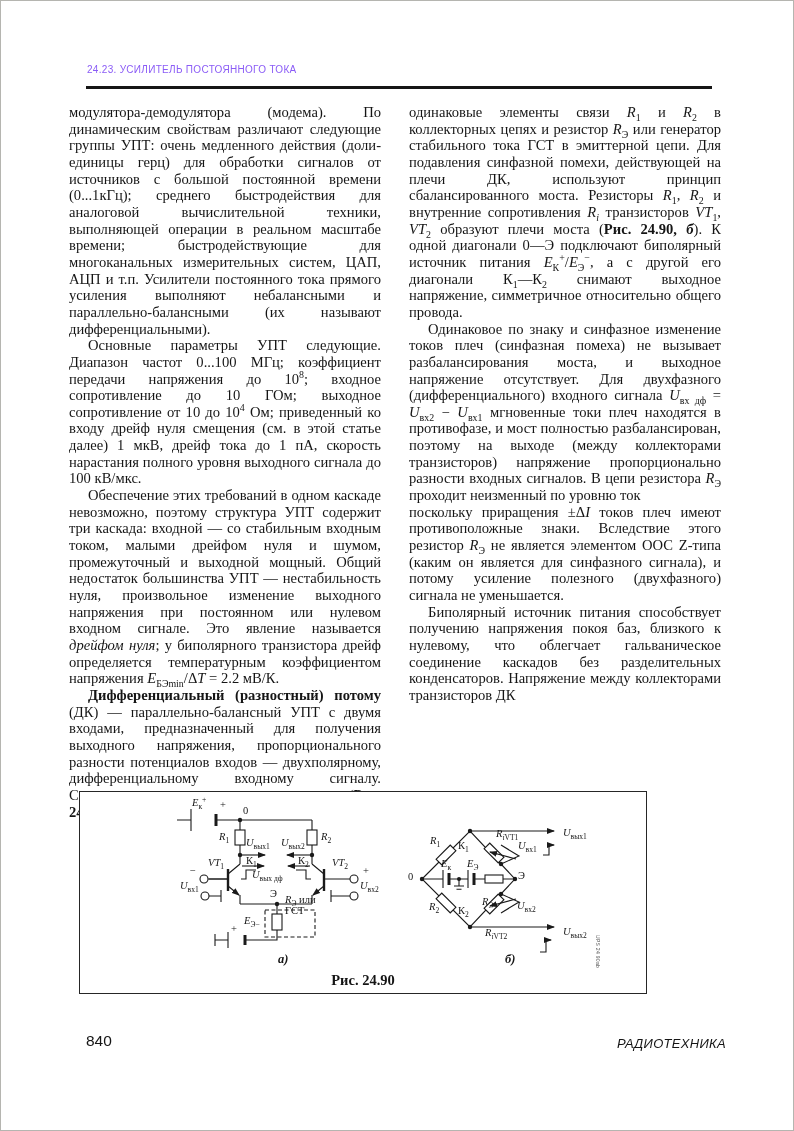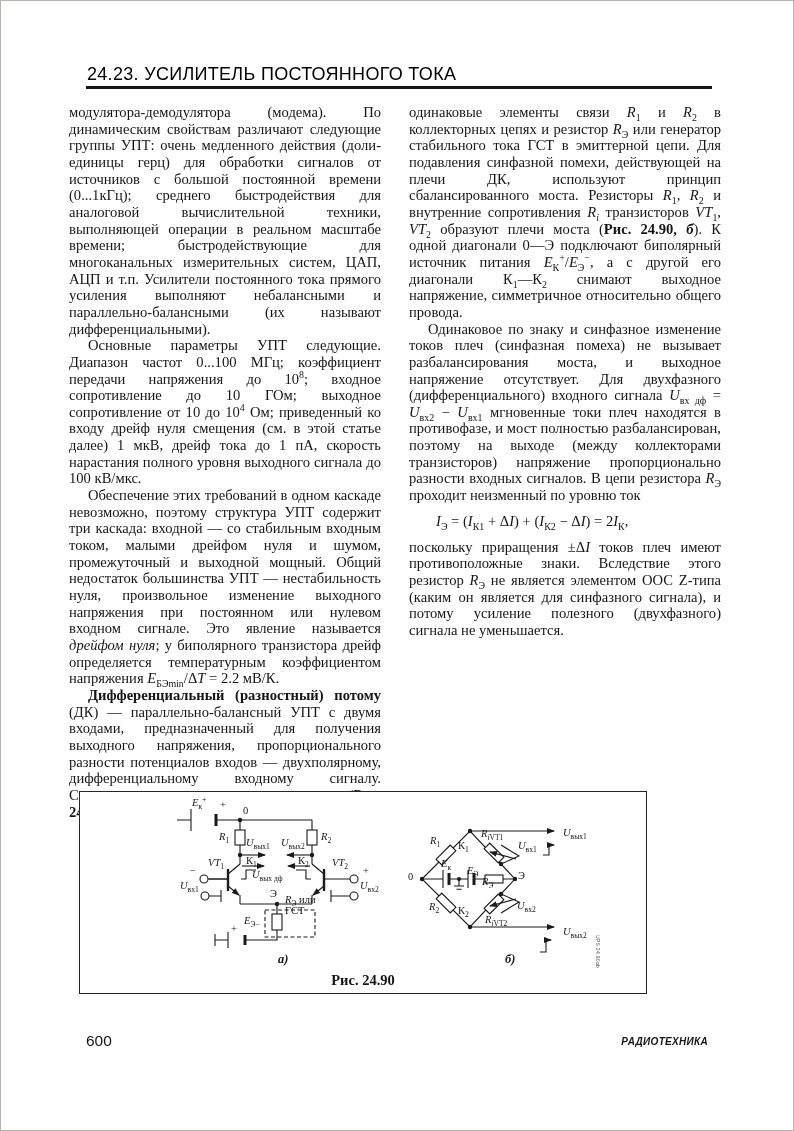"24.23. УСИЛИТЕЛЬ ПОСТОЯННОГО ТОКА" .hdr { color: #000000 -> #8b5cf6; font-size: 18px -> 10px }
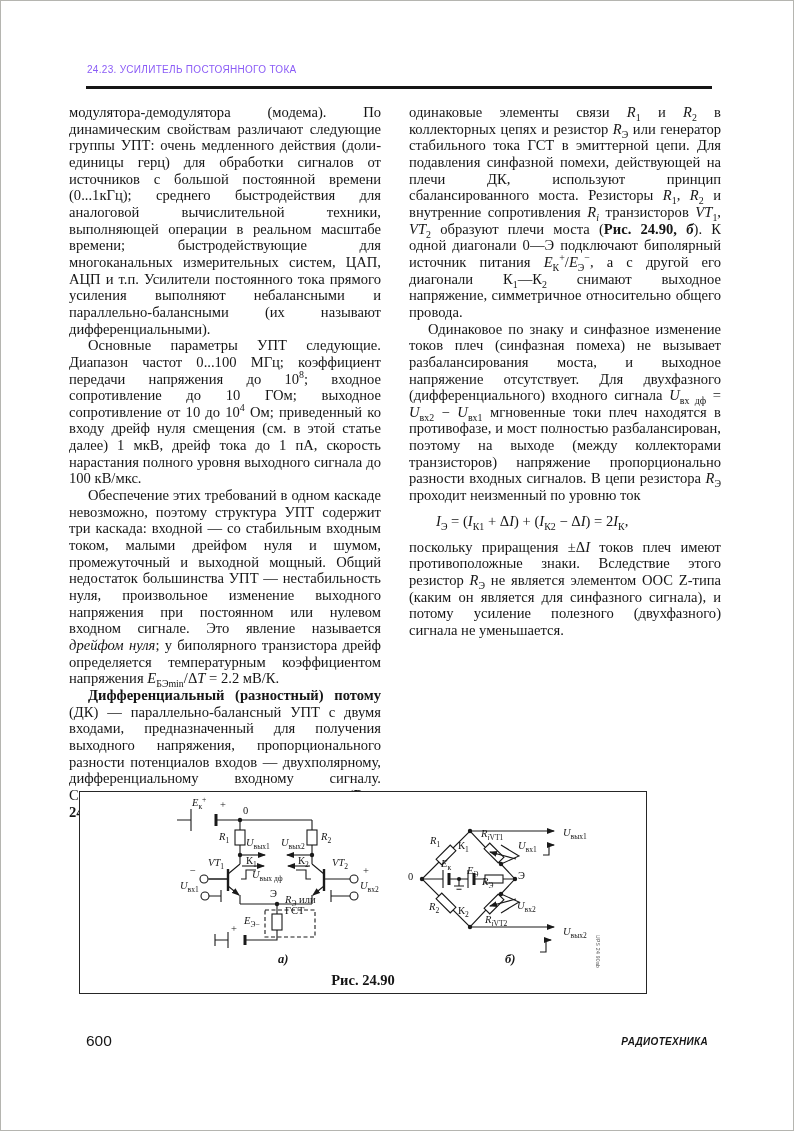"IЭ = (IК1 + ΔI)" div.formula { html: <div><i>I</i><sub>Э</sub> = (<i>I</i><sub>К1</sub> + Δ<i>I</i>) + (<i>I</i><sub>К2</sub> − Δ<i>I</i>) = 2<i>I</i><sub>К</sub>,</div> -> none }
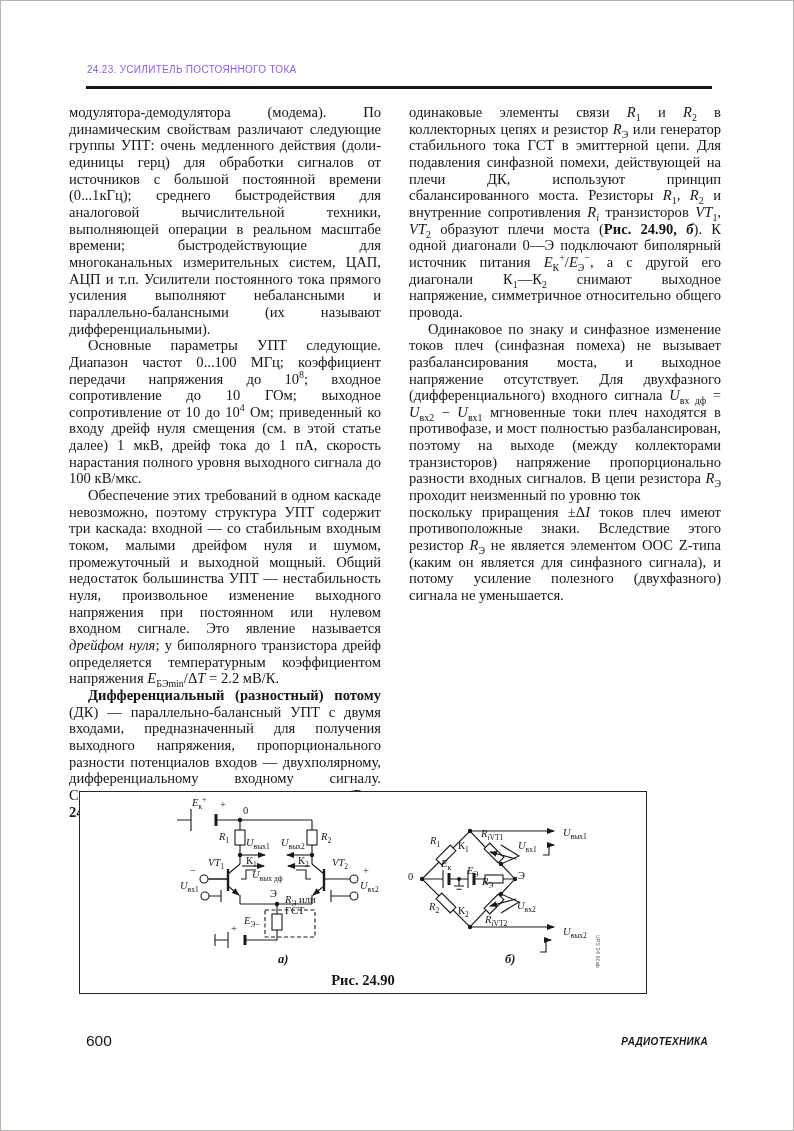"Биполярный источник питания способствует" p { html: none -> <p>Биполярный источник питания способствует получению напряжения покоя баз, близкого к нулевому, что облегчает гальваническое соединение каскадов без разделительных конденсаторов. Напряжение между коллекторами транзисторов ДК</p> }
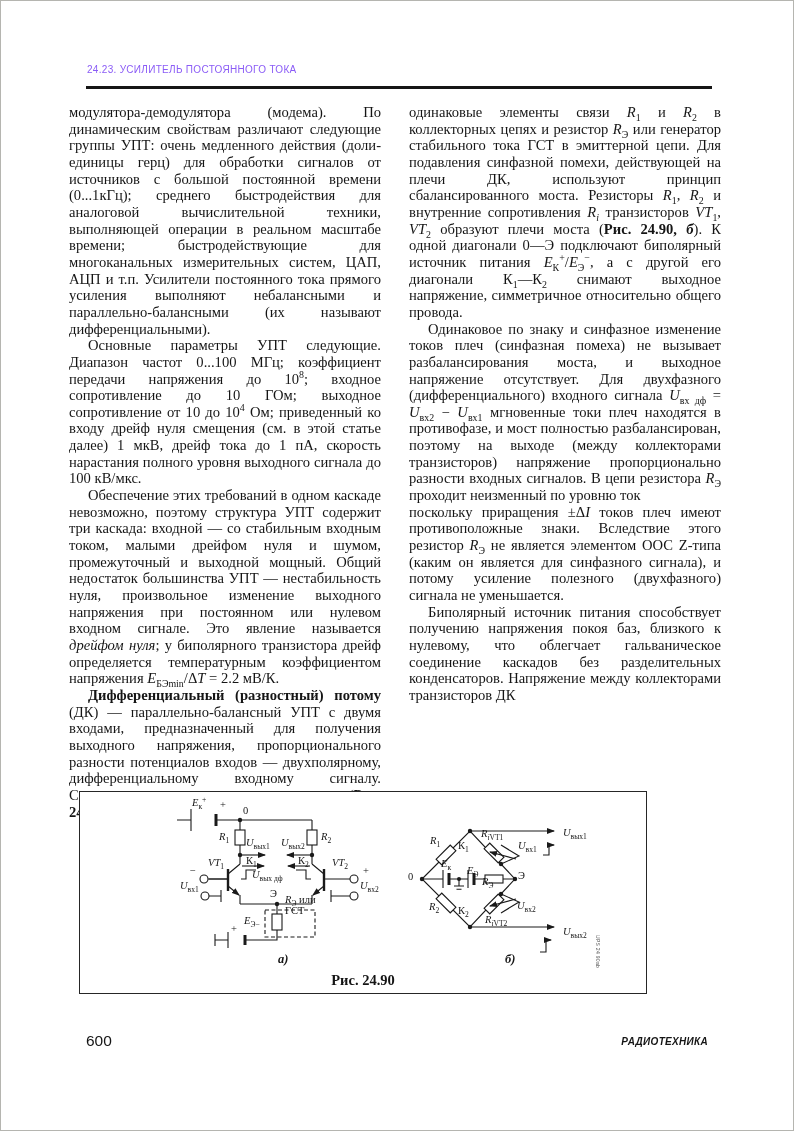"RiVT1" div.flbl { left: 401px -> 416px }
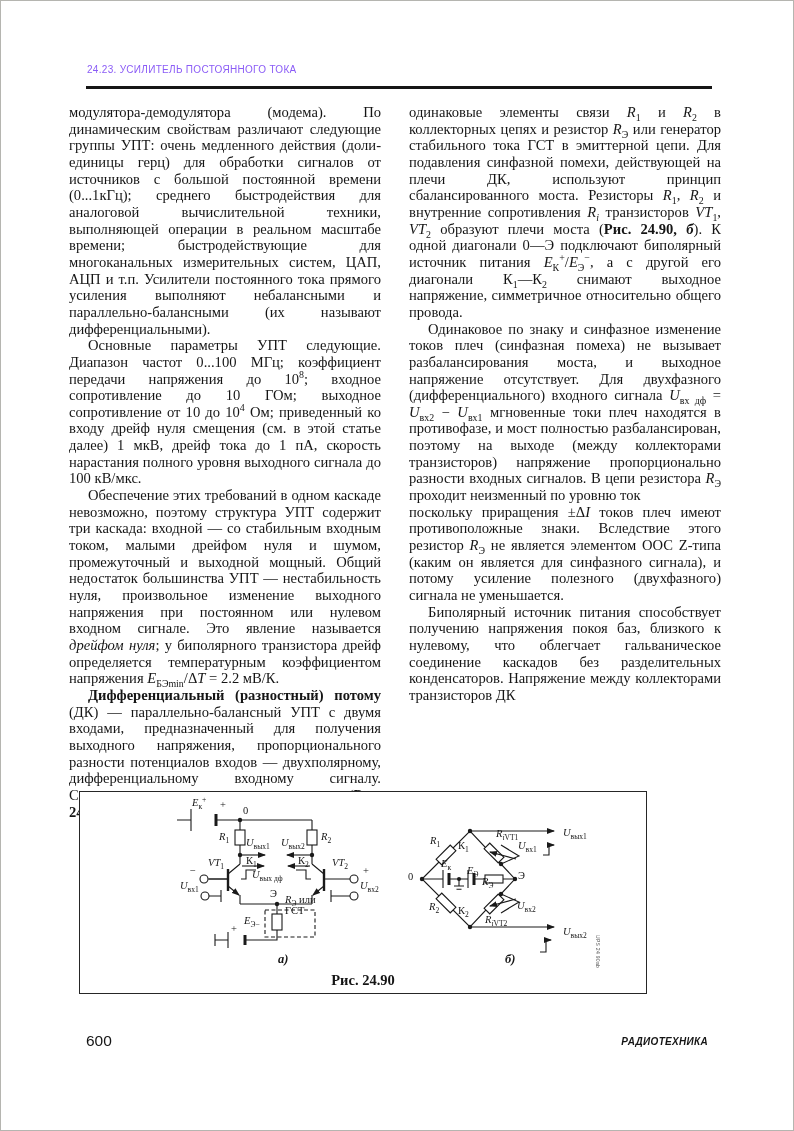"EЭ" div.flbl { top: 74px -> 67px }
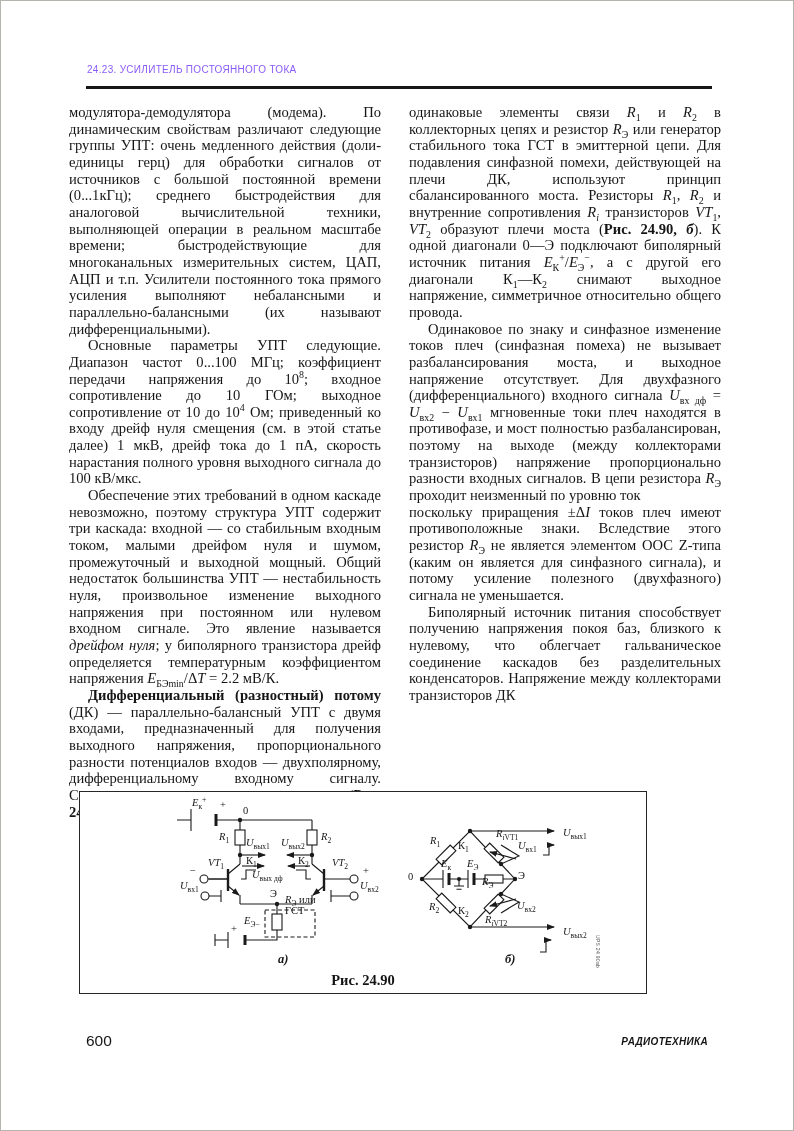"RЭ" div.flbl { top: 85px -> 105px }
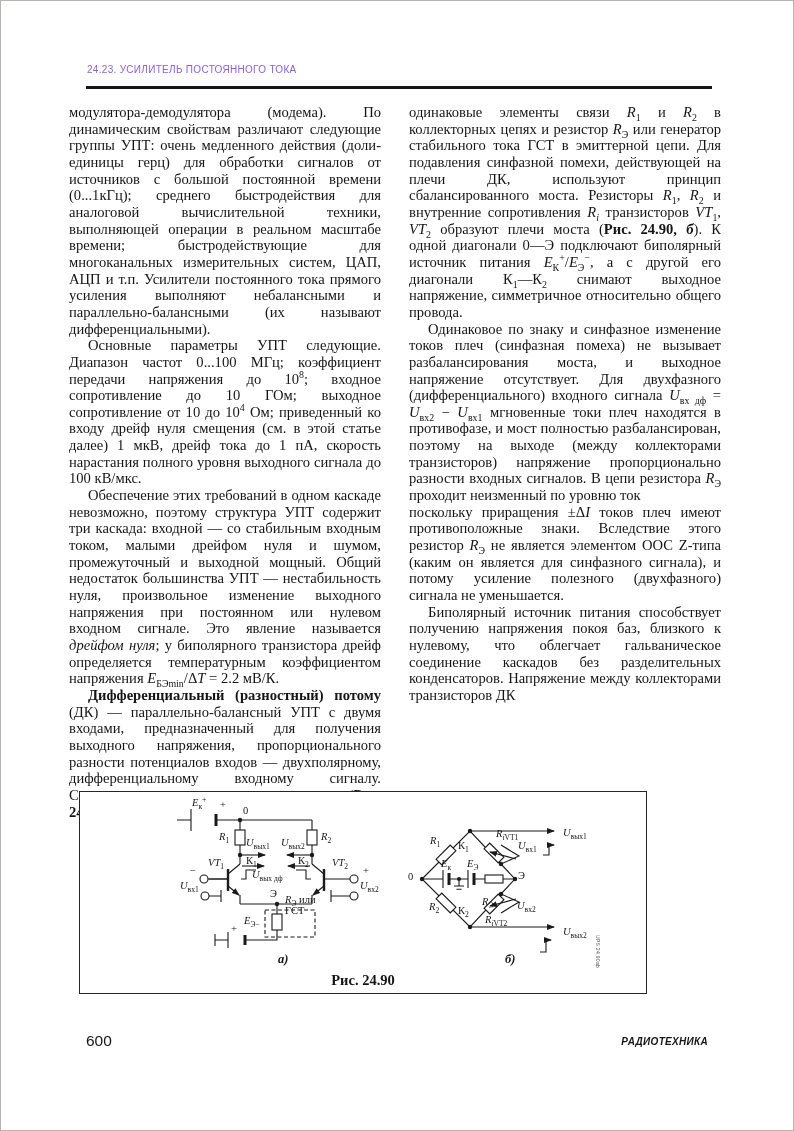"RiVT2" div.flbl { top: 123px -> 136px }
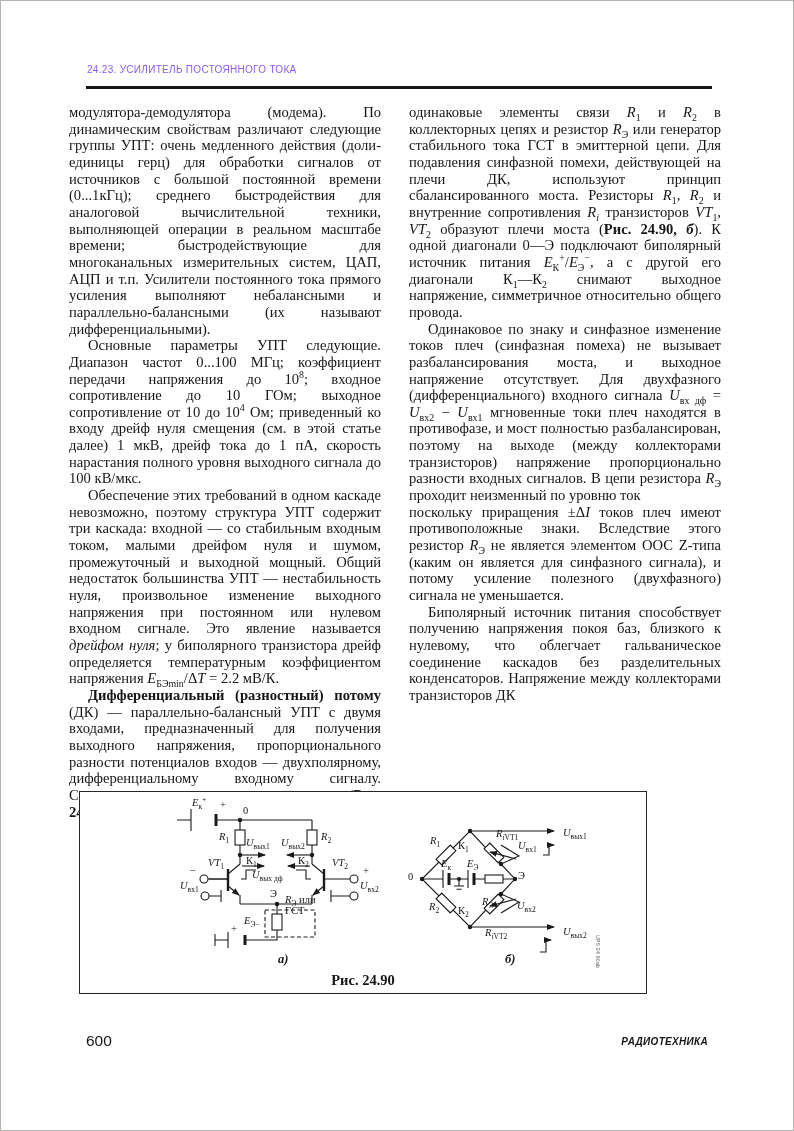"600" div.pgnum { text: 600 -> 840 }
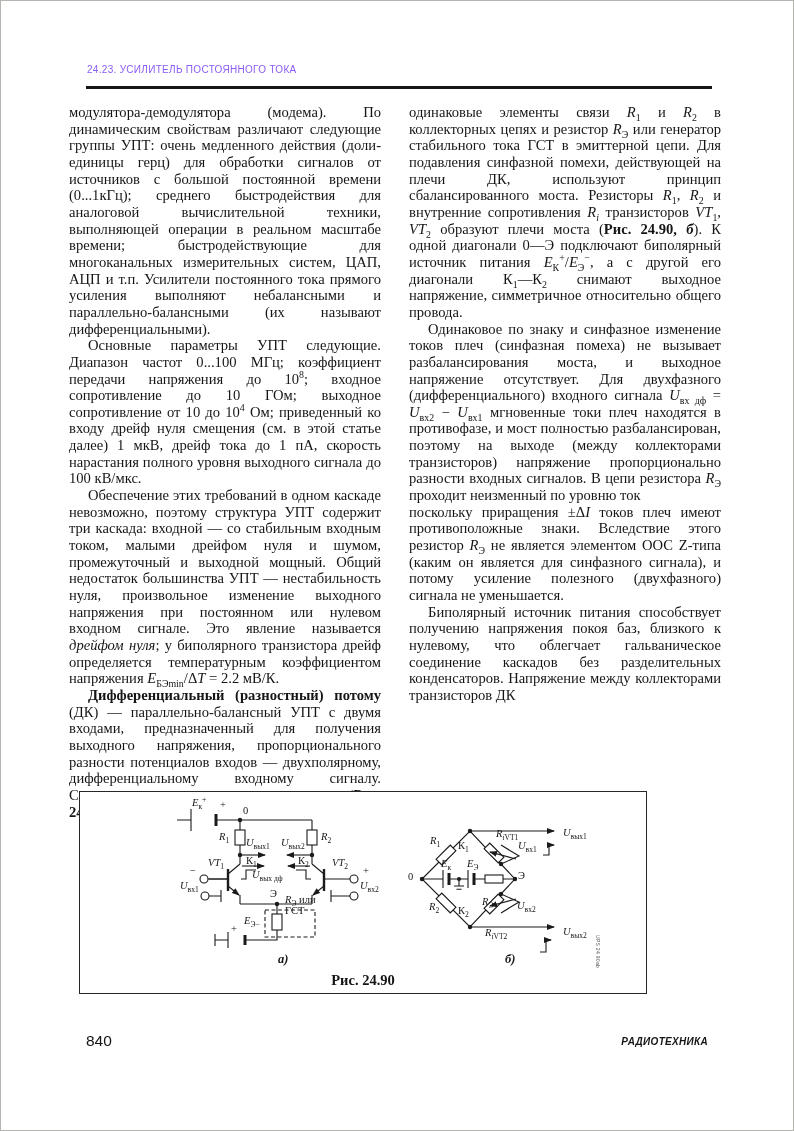"РАДИОТЕХНИКА" .running { font-size: 10px -> 13px; font-weight: bold -> normal; right: 85px -> 67px }
